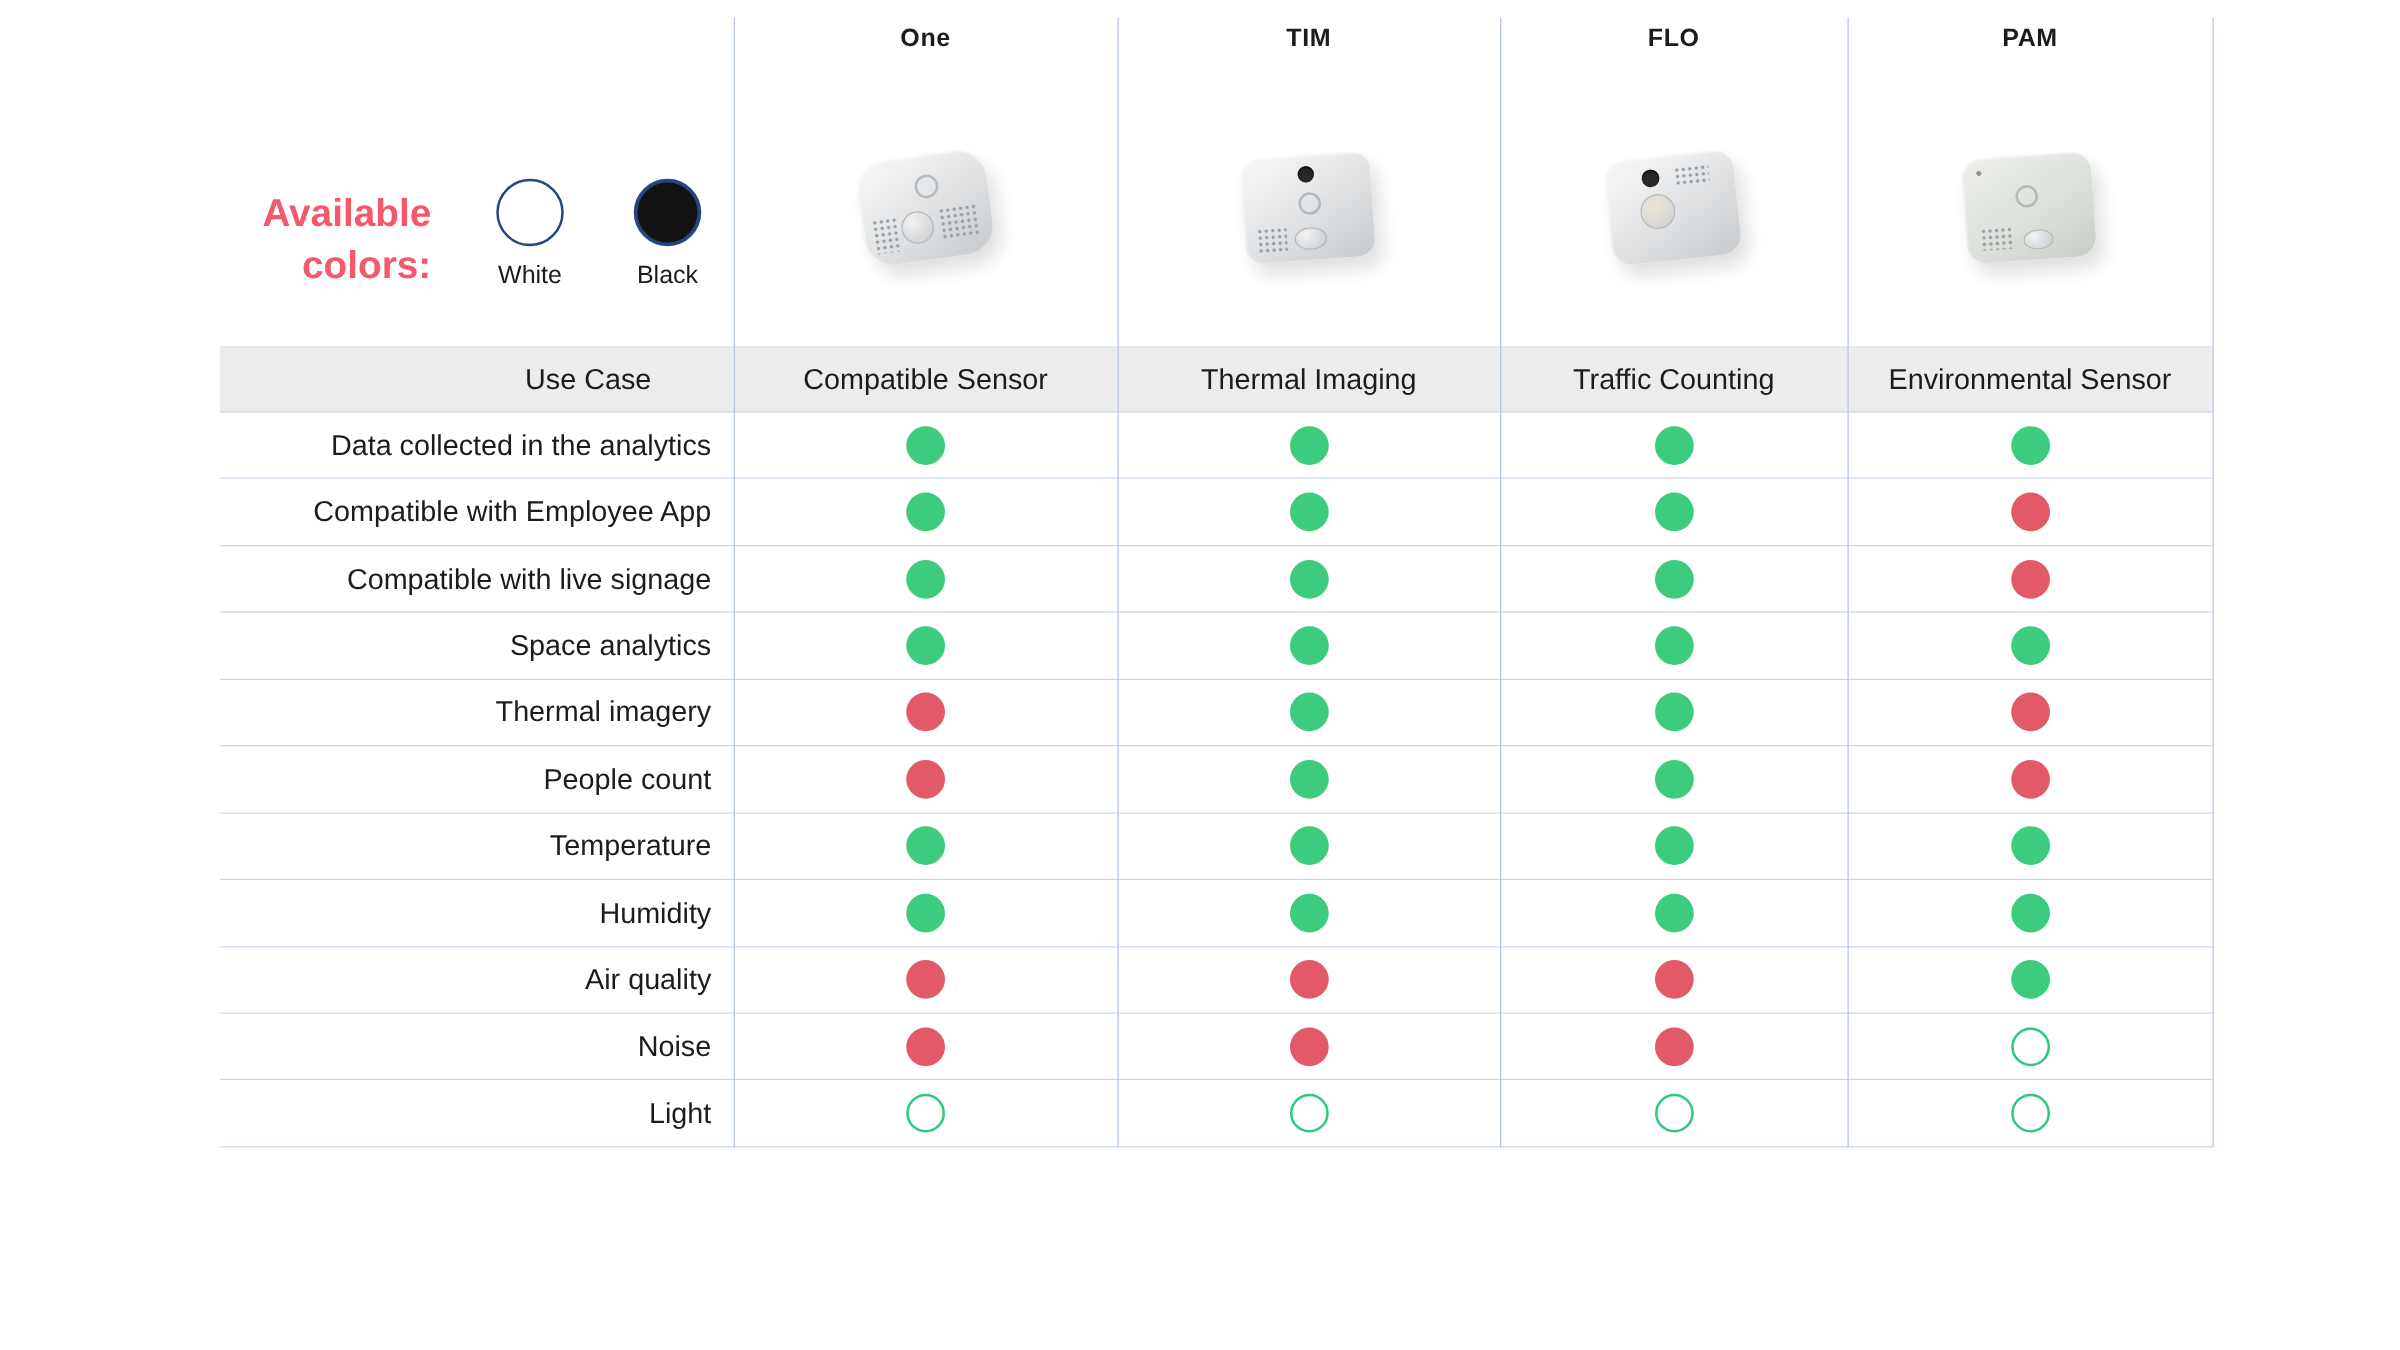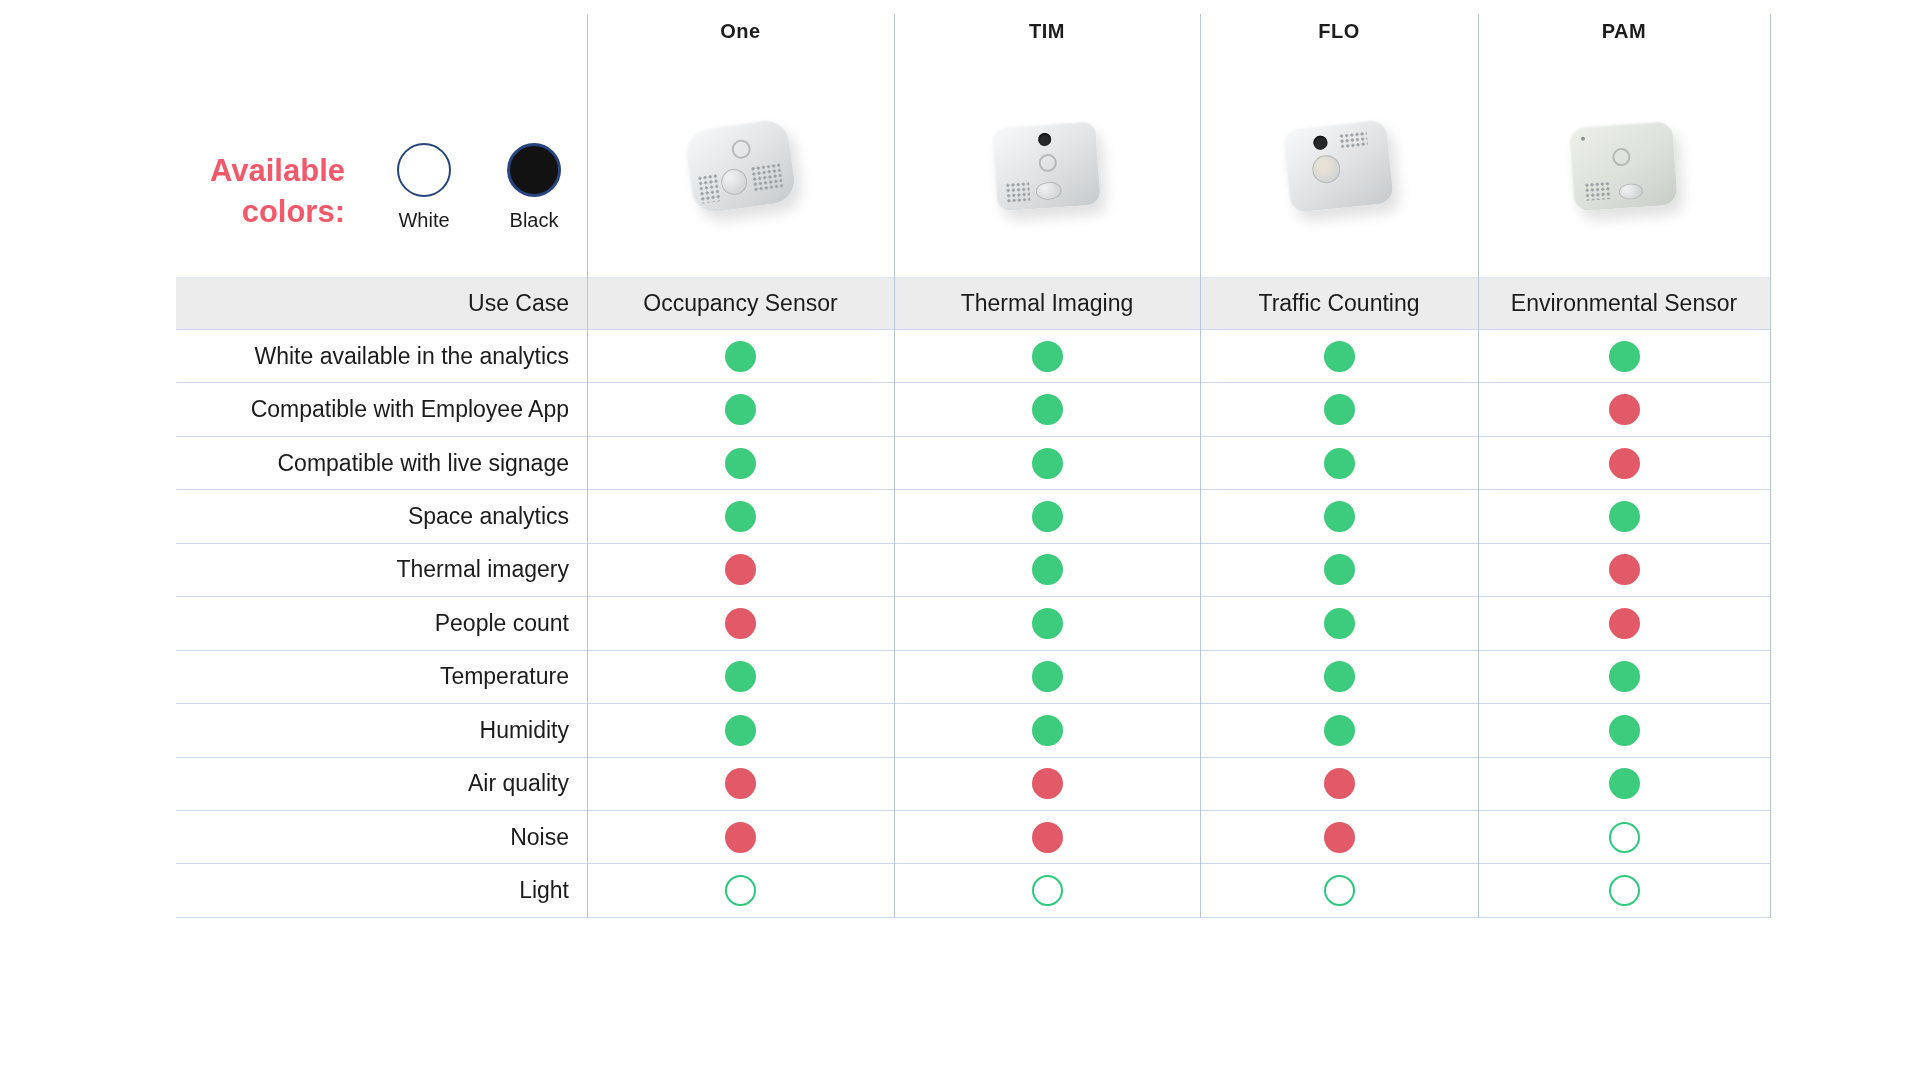"Use Case" .usecase-row { gap: none -> 48px }
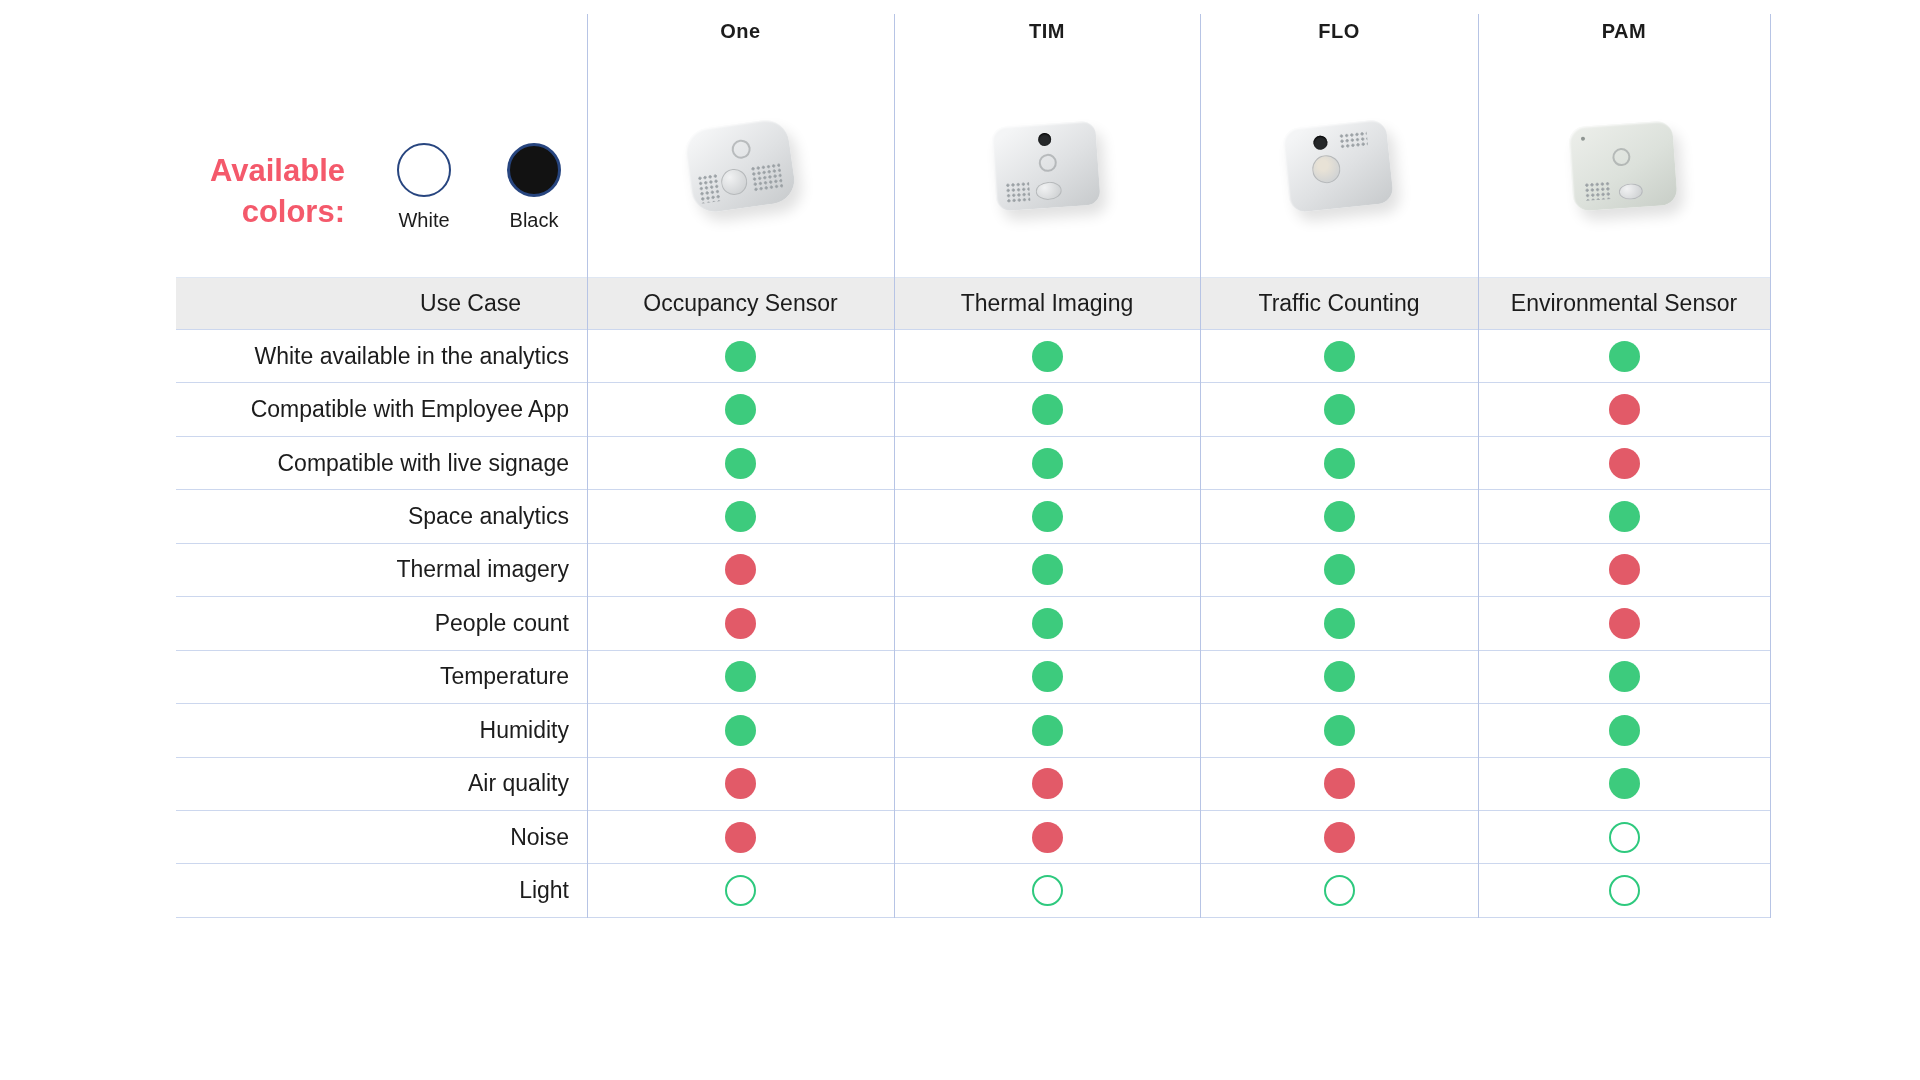"Occupancy Sensor" div.ucell { text: Occupancy -> Compatible }
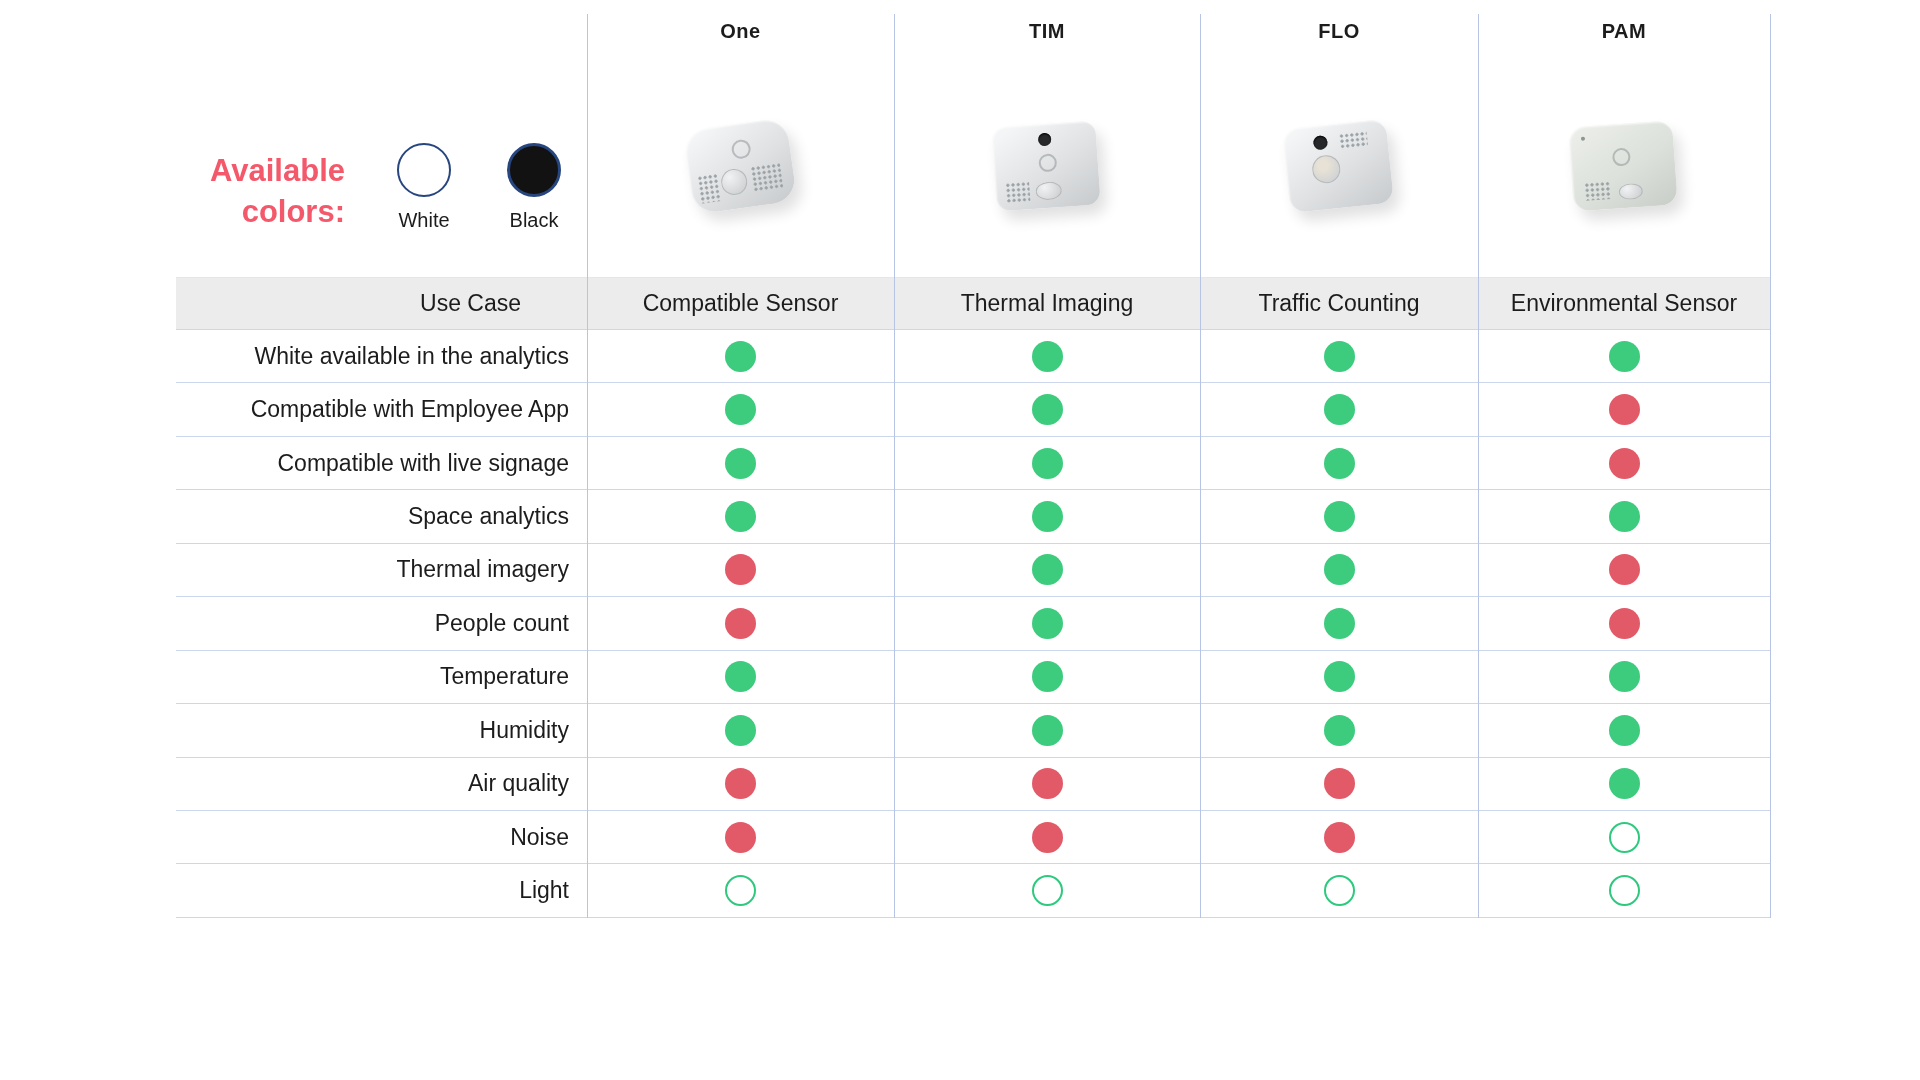"White available in the analytics" div.row-label { text: White available -> Data collected }
